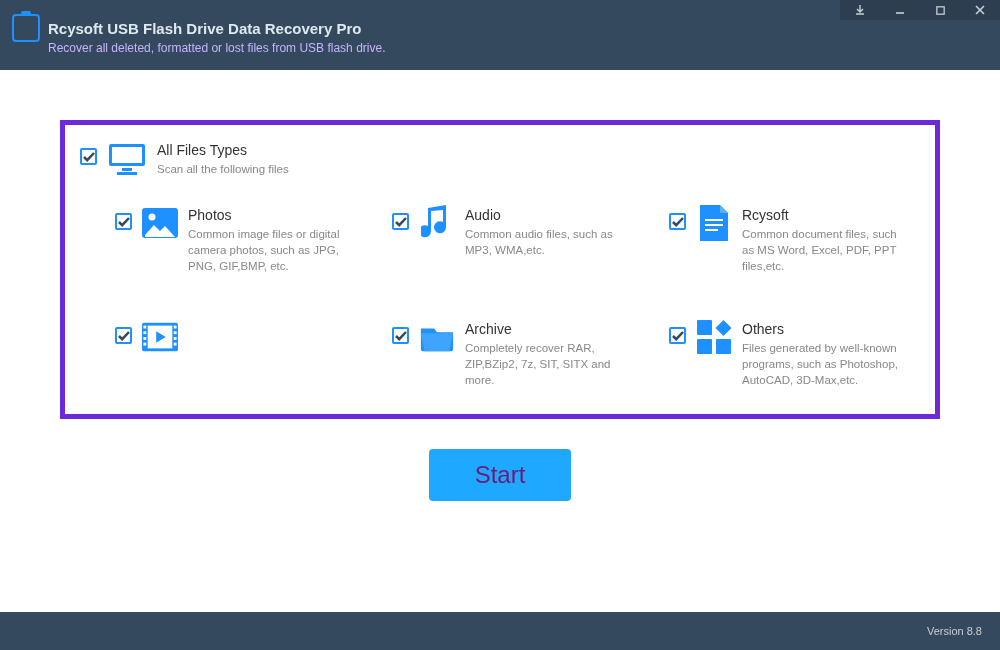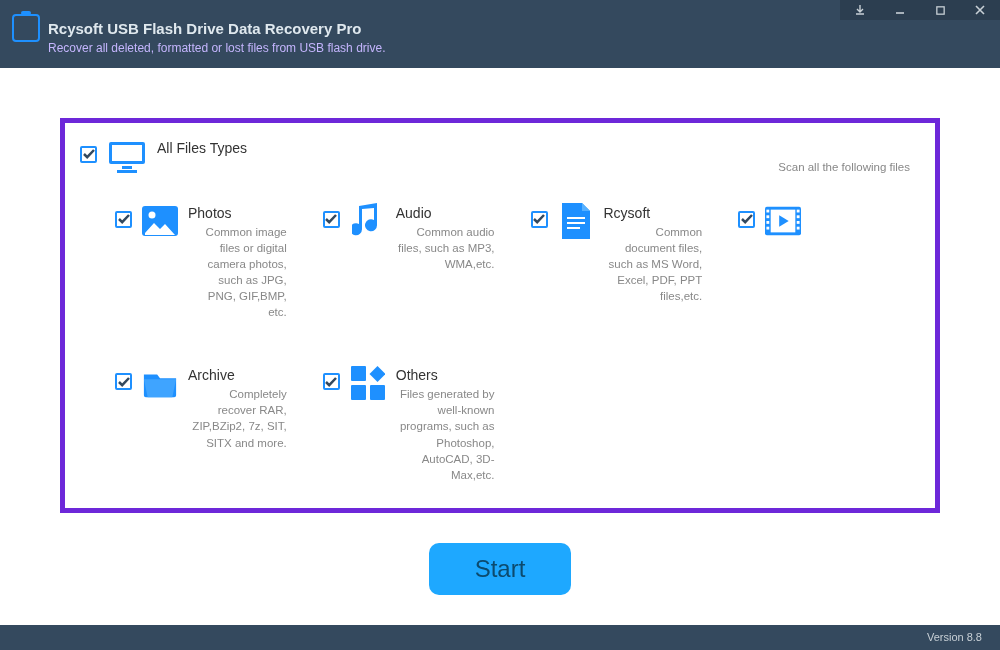"Scan all the following files" .opt-desc { text-align: right -> none }
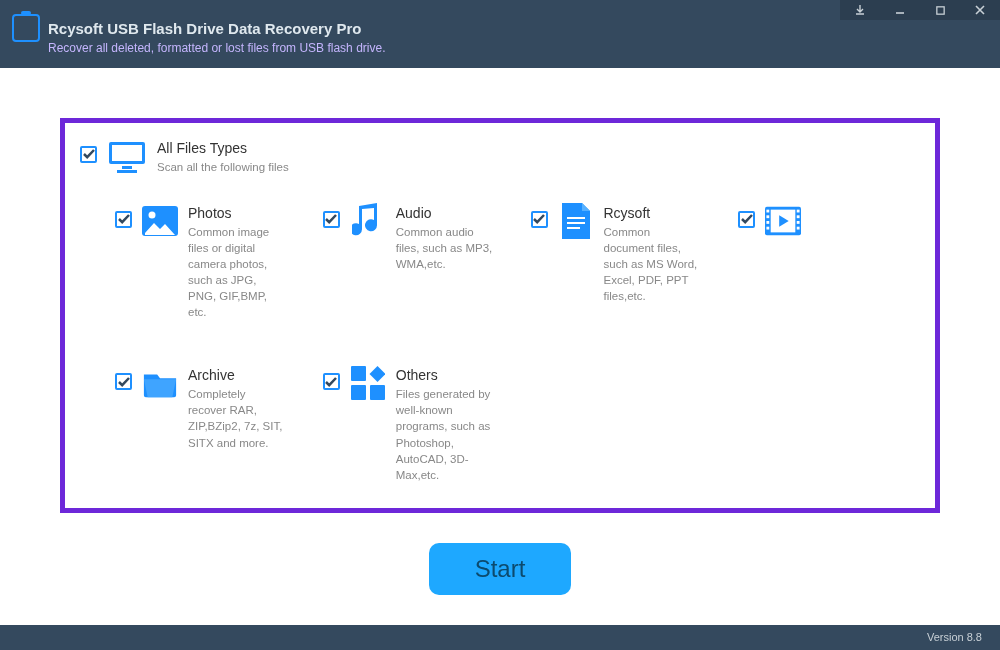"Photos" .grid { grid-template-columns: 1fr 1fr 1fr 1fr -> 1fr 1fr 1fr }
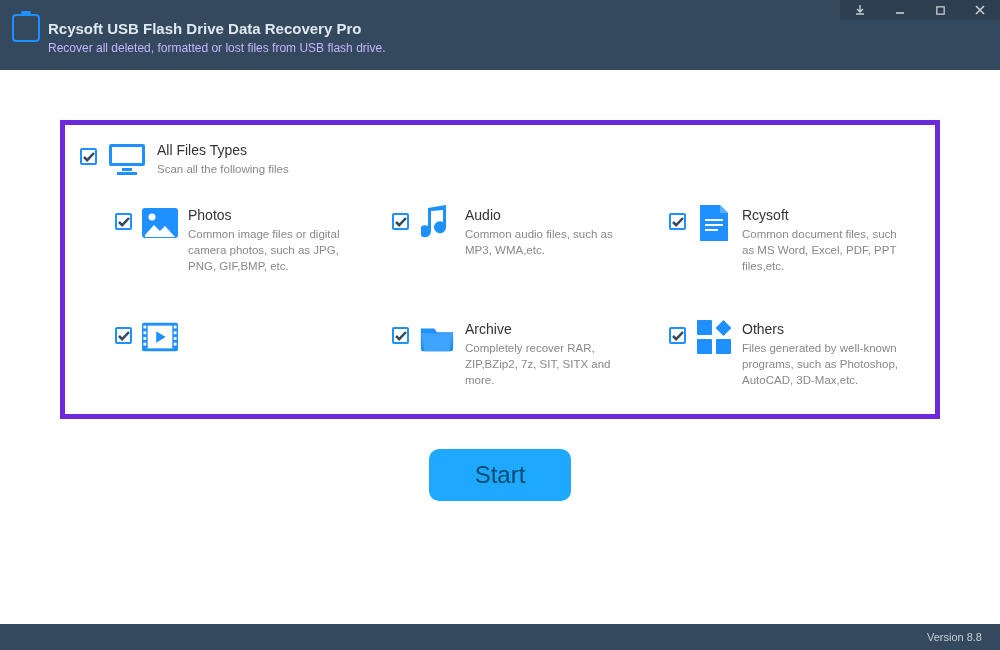"Start" .start-btn { border-radius: 10px -> 4px; color: #0c4a6e -> #701a75 }
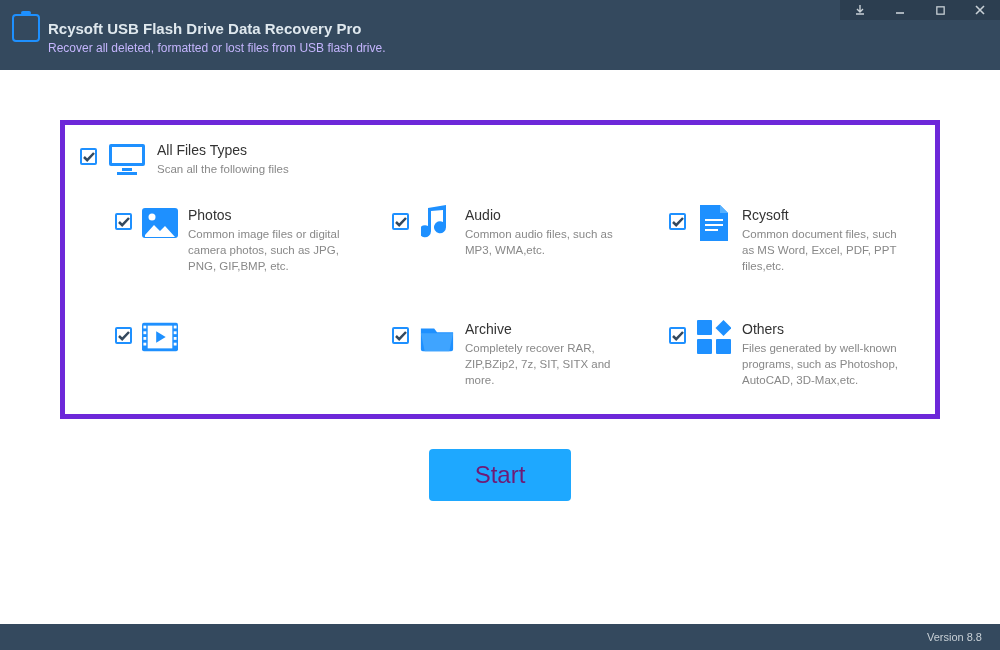"Version 8.8" .footer { height: 26px -> 38px }
